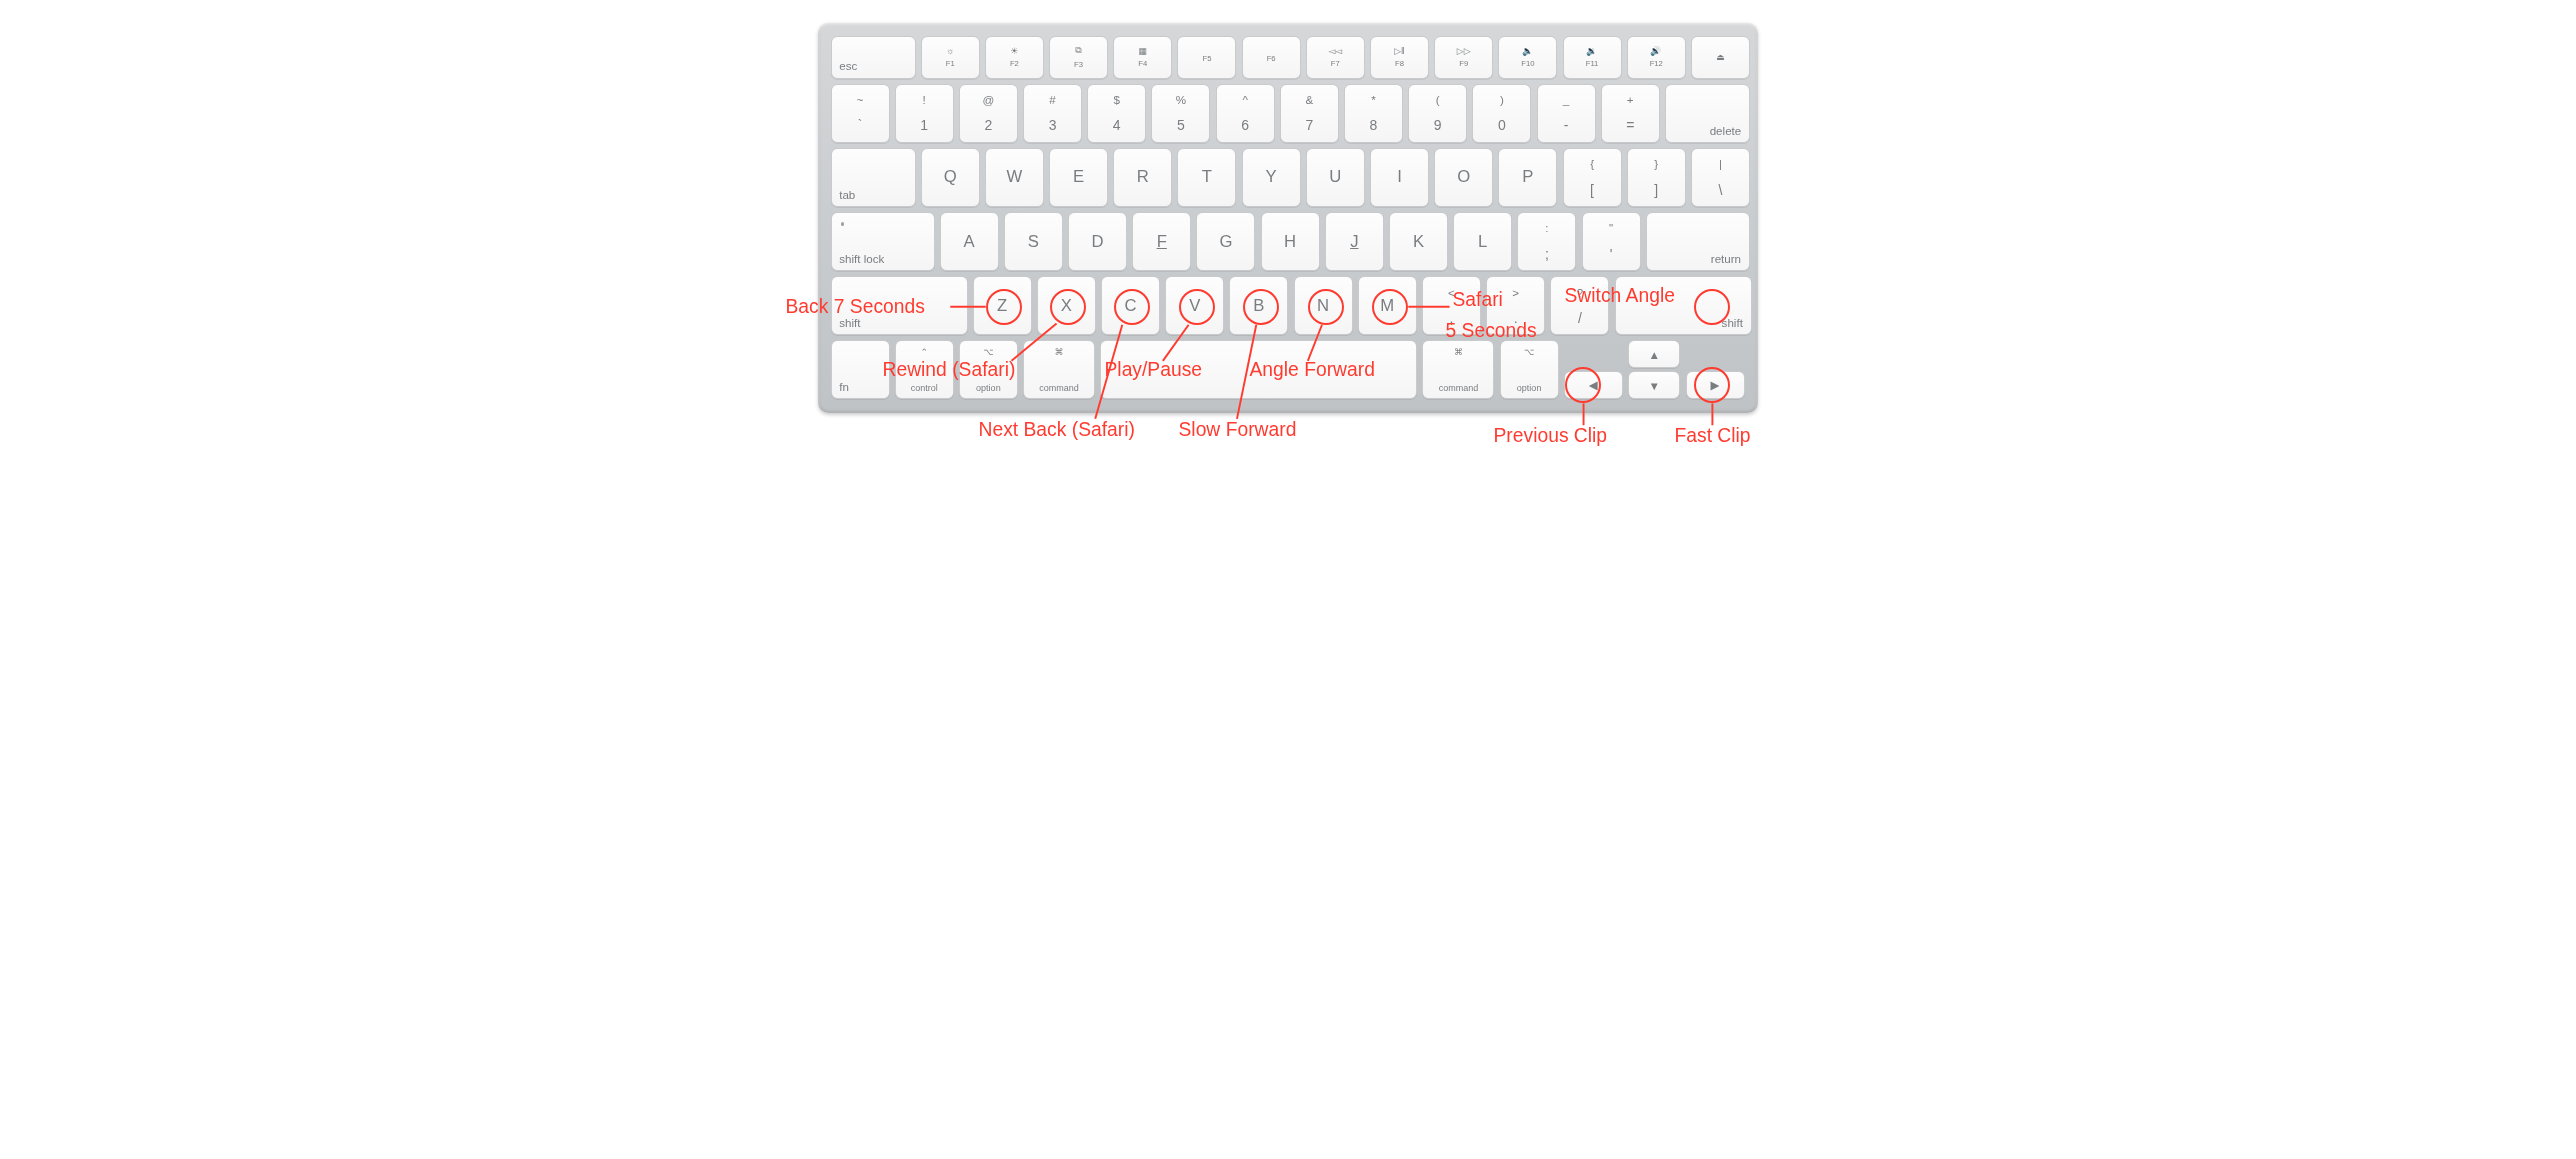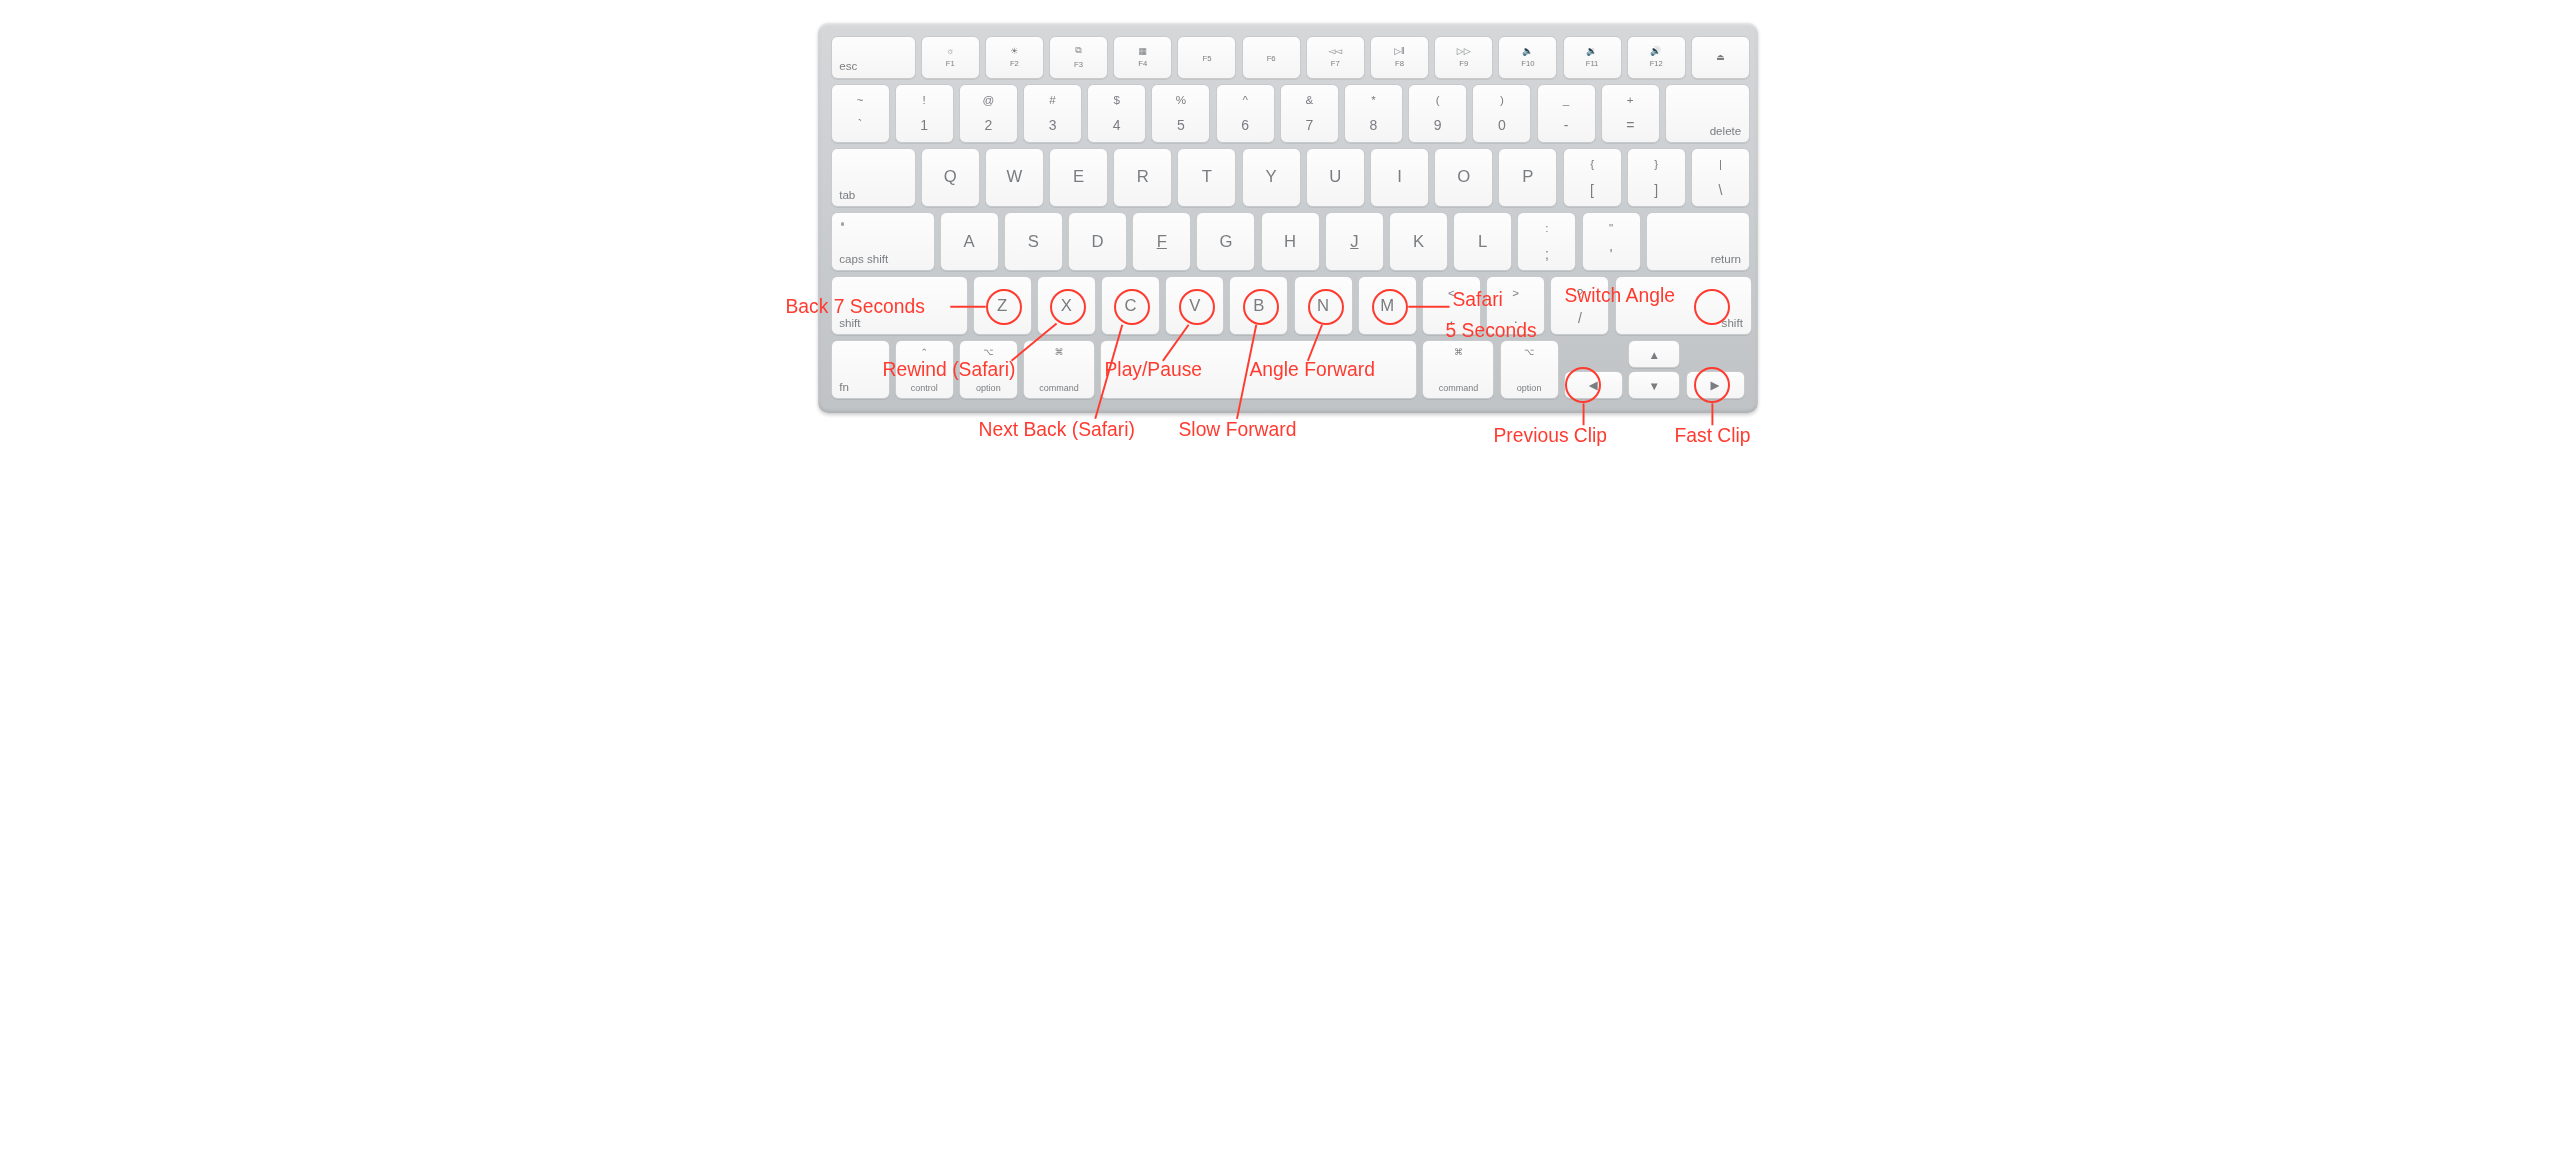"caps shift" span { text: caps shift -> shift lock }
